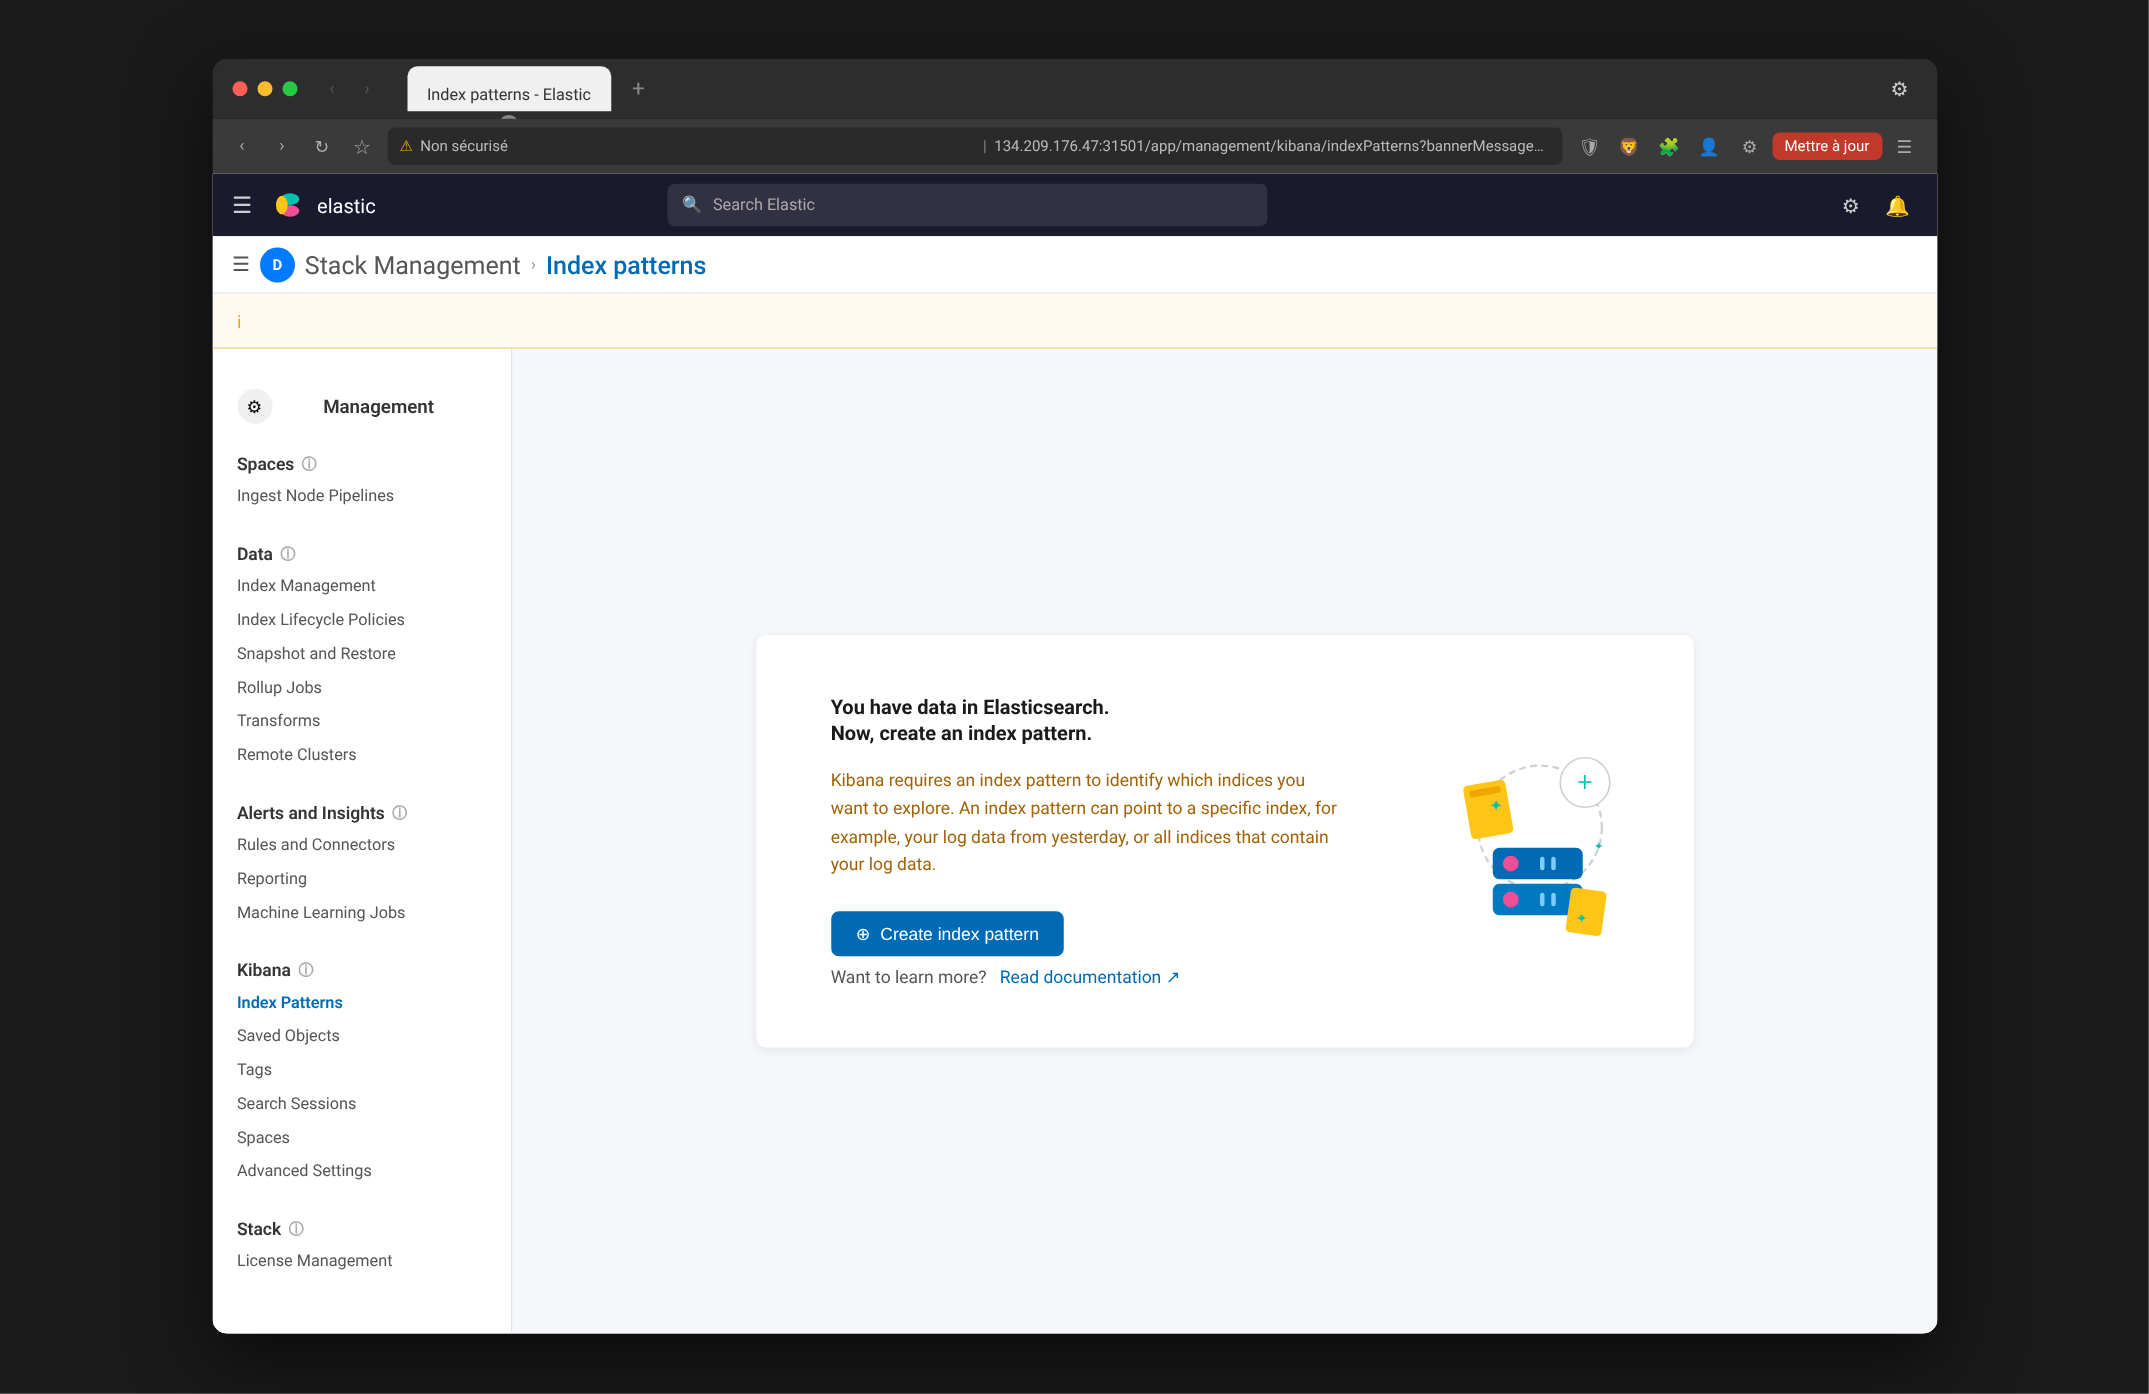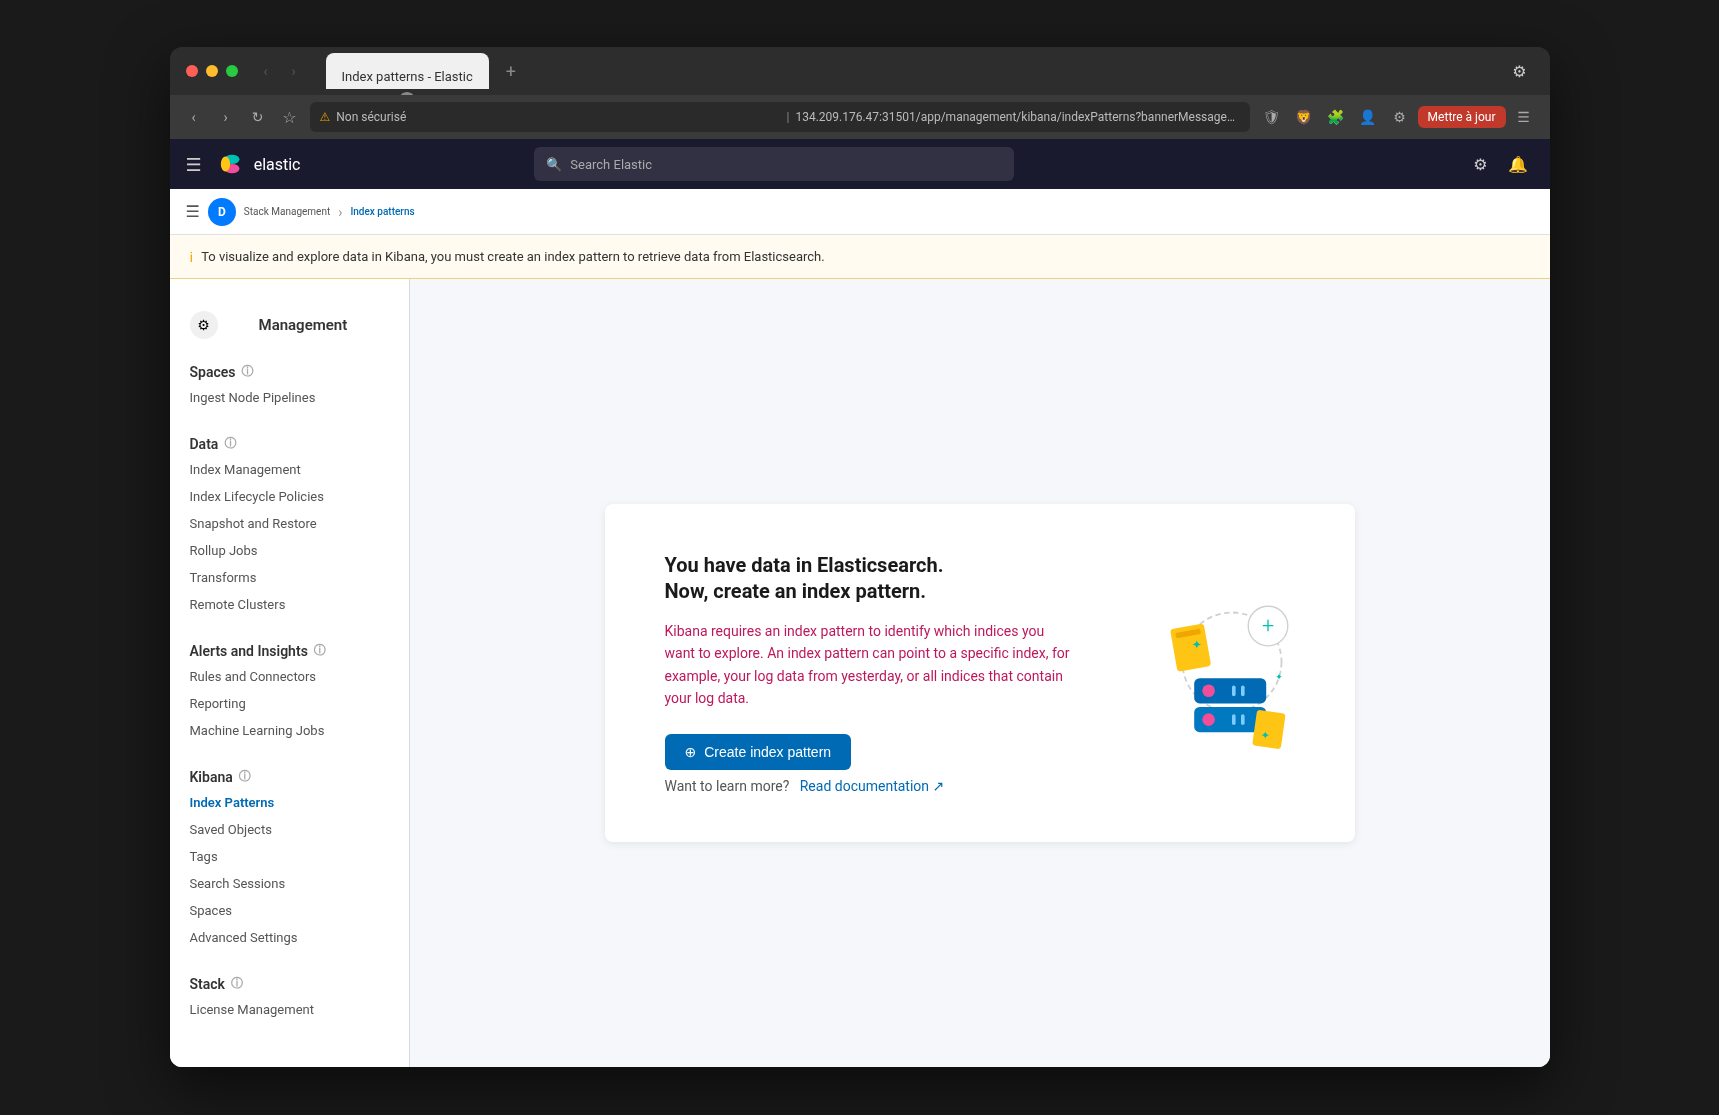"Stack Management" .breadcrumb-item { font-size: 10px -> 20px }
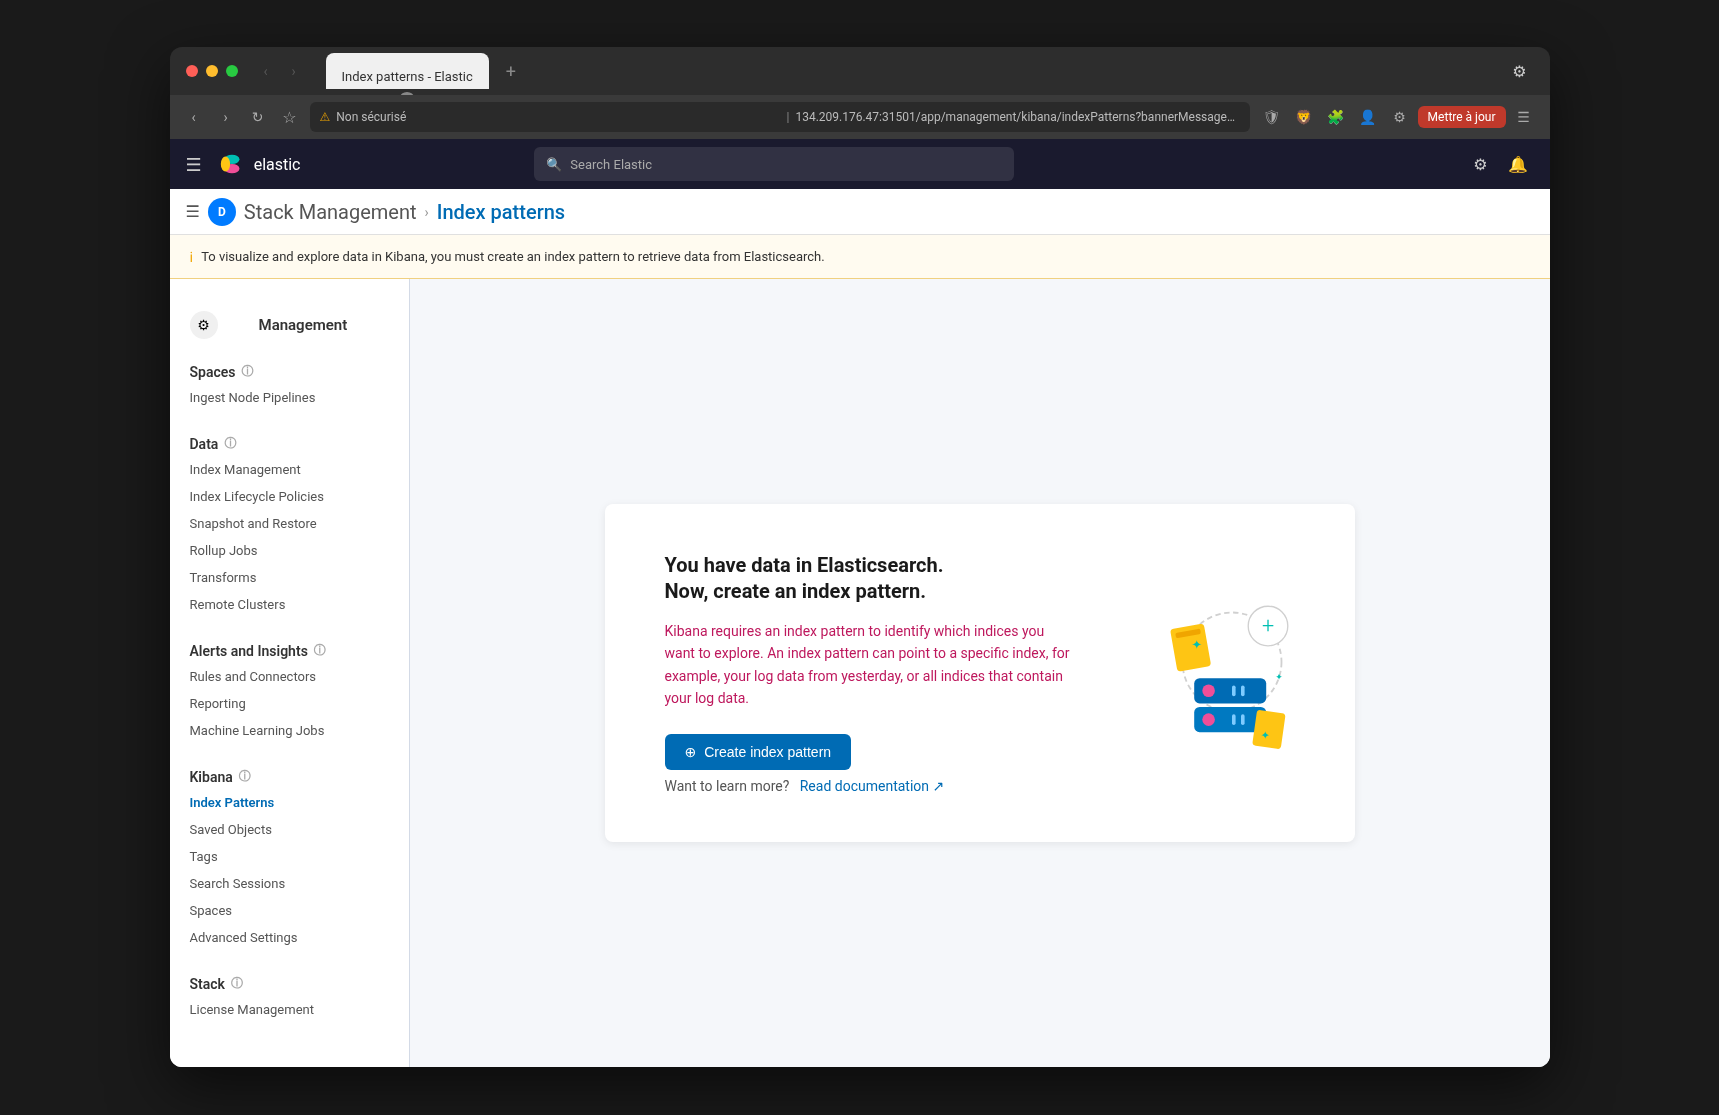"To visualize and explore data" span.info-banner-text { html: <span>To visualize and explore data in Kibana, you must create an index pattern to retrieve data from Elasticsearch.</span> -> none }
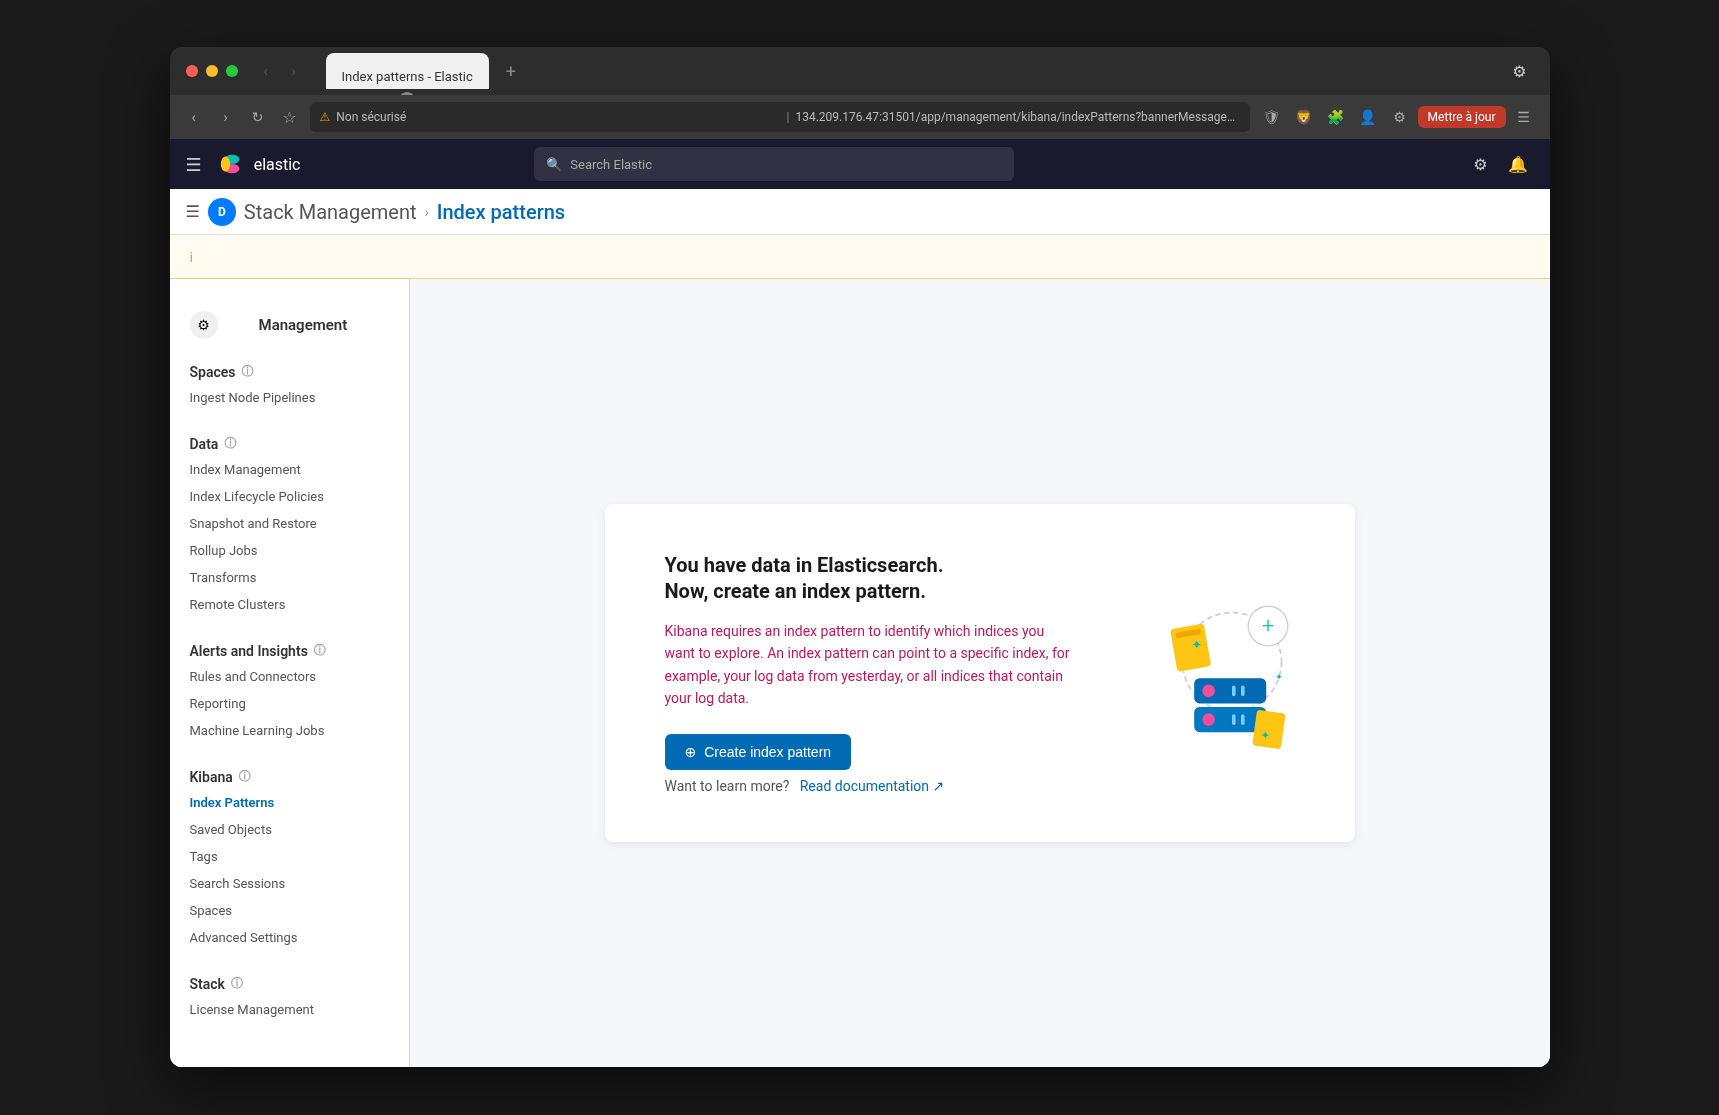"You have data in Elasticsearch." .empty-state-title { font-size: 20px -> 16px }
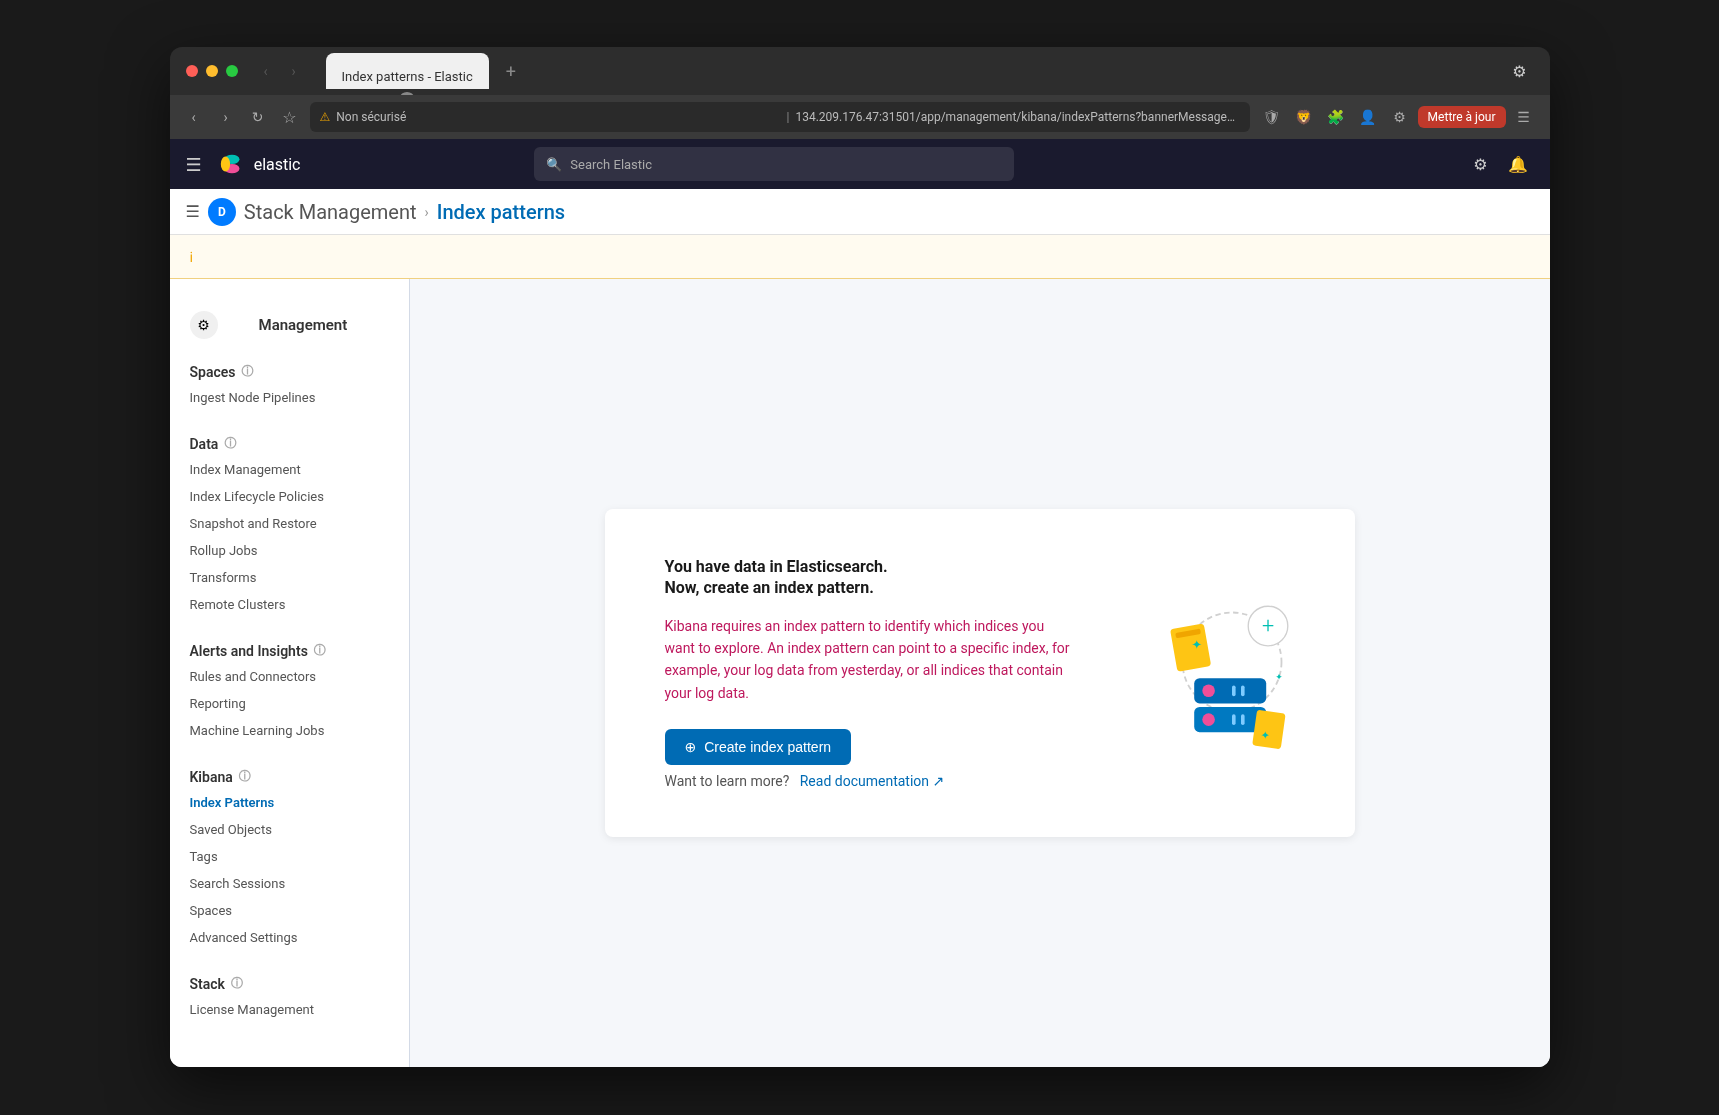"Kibana requires an index pattern" .empty-state-description { color: #be185d -> #a16207 }
